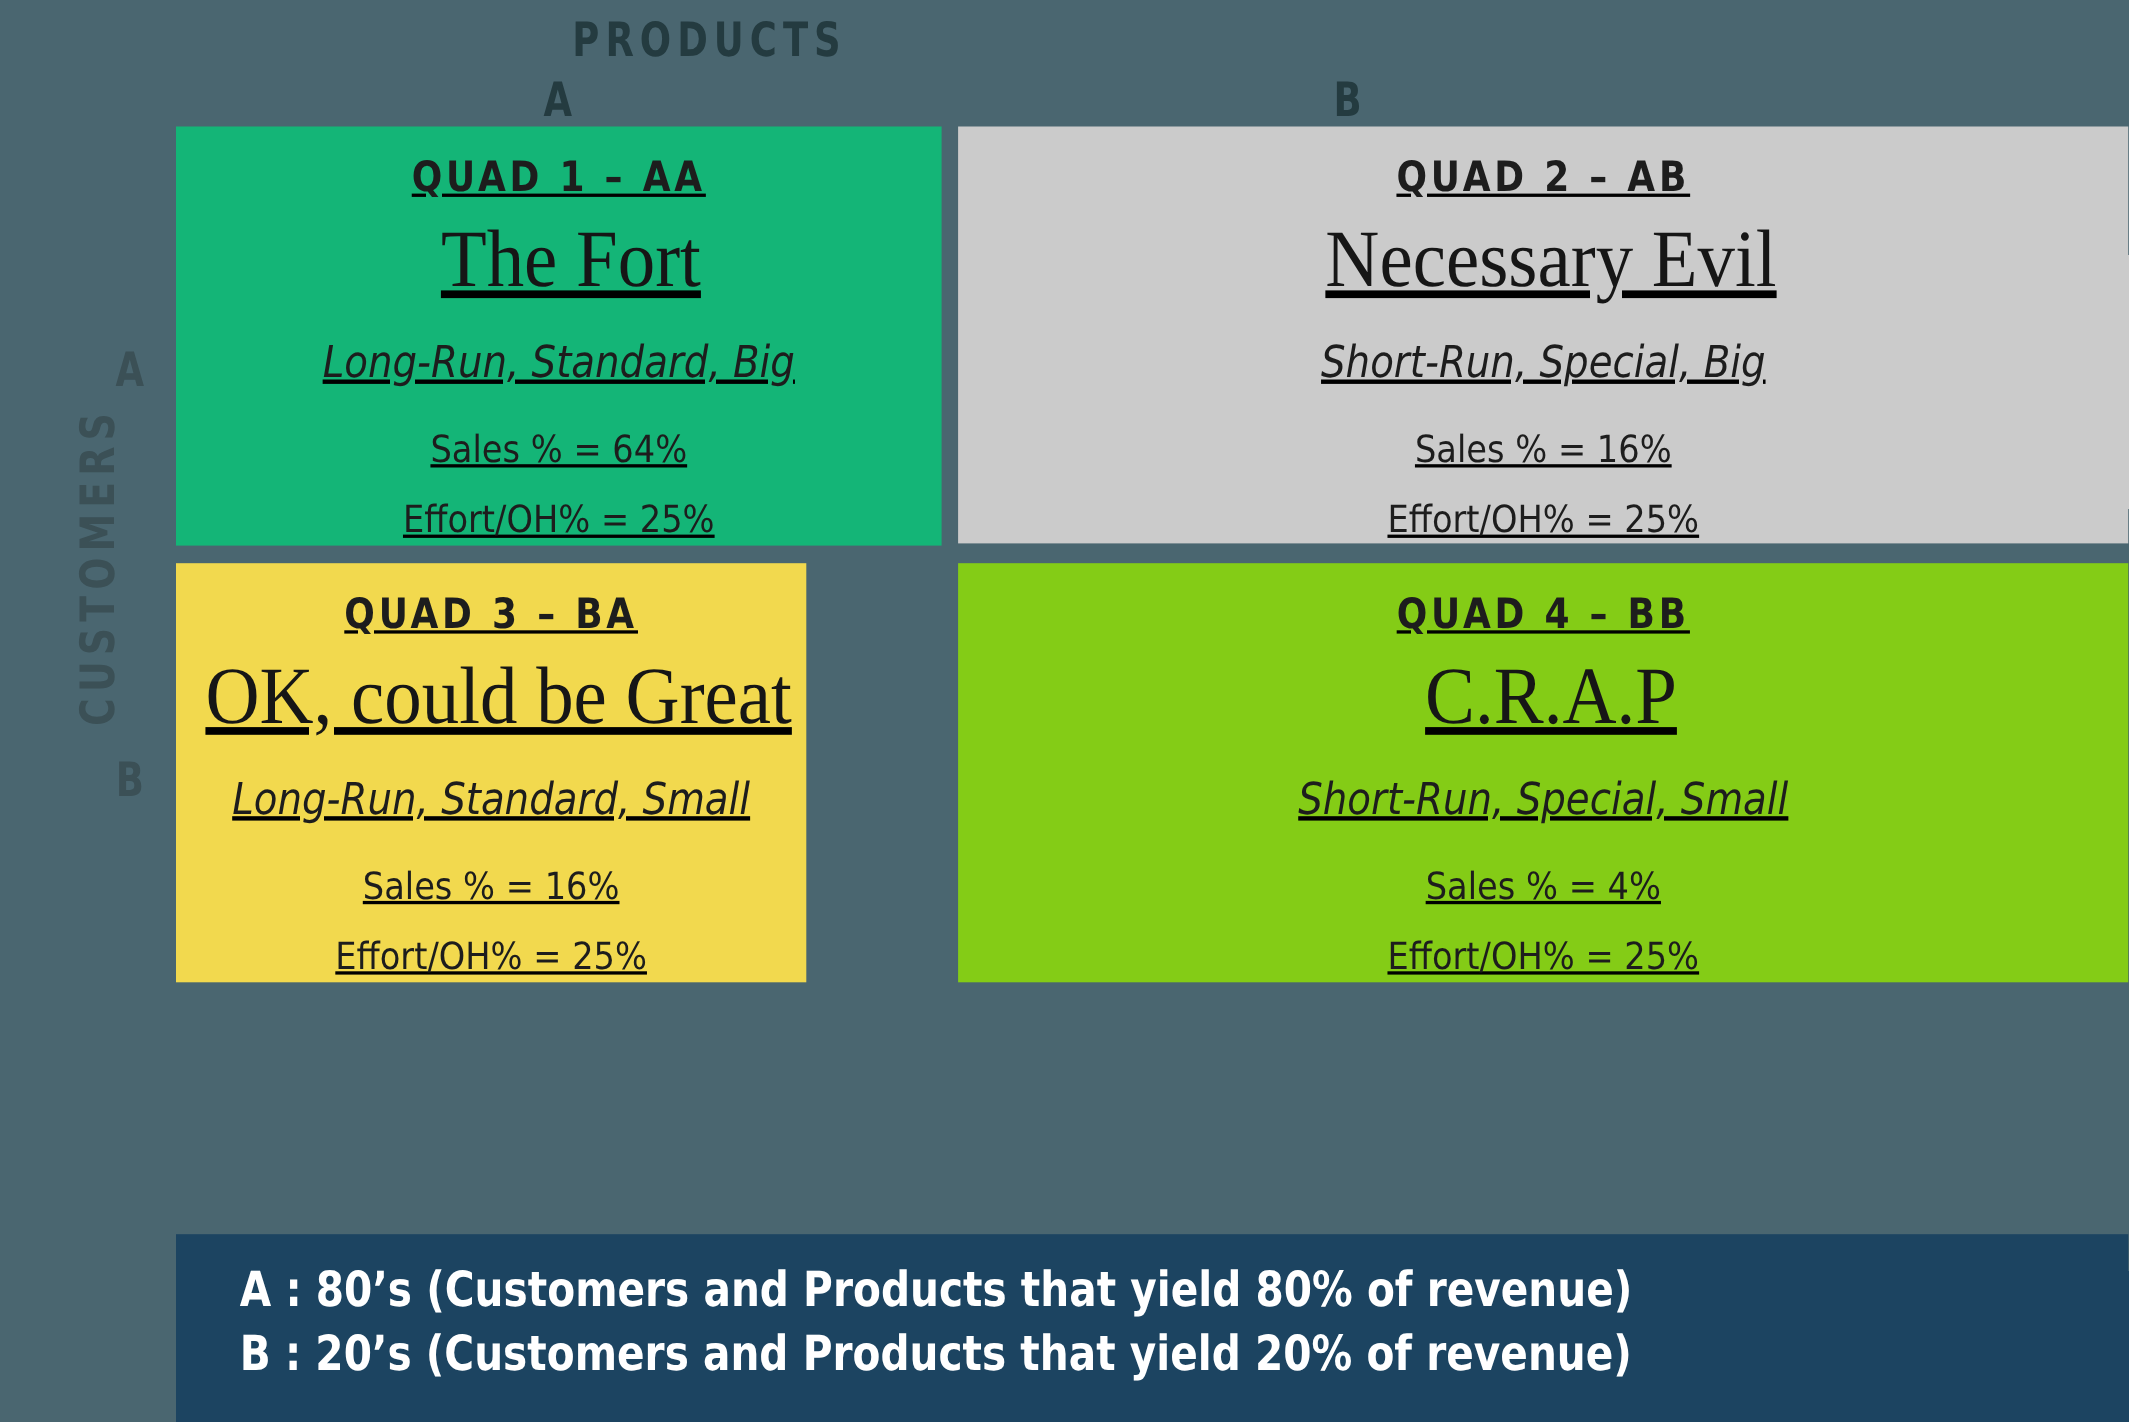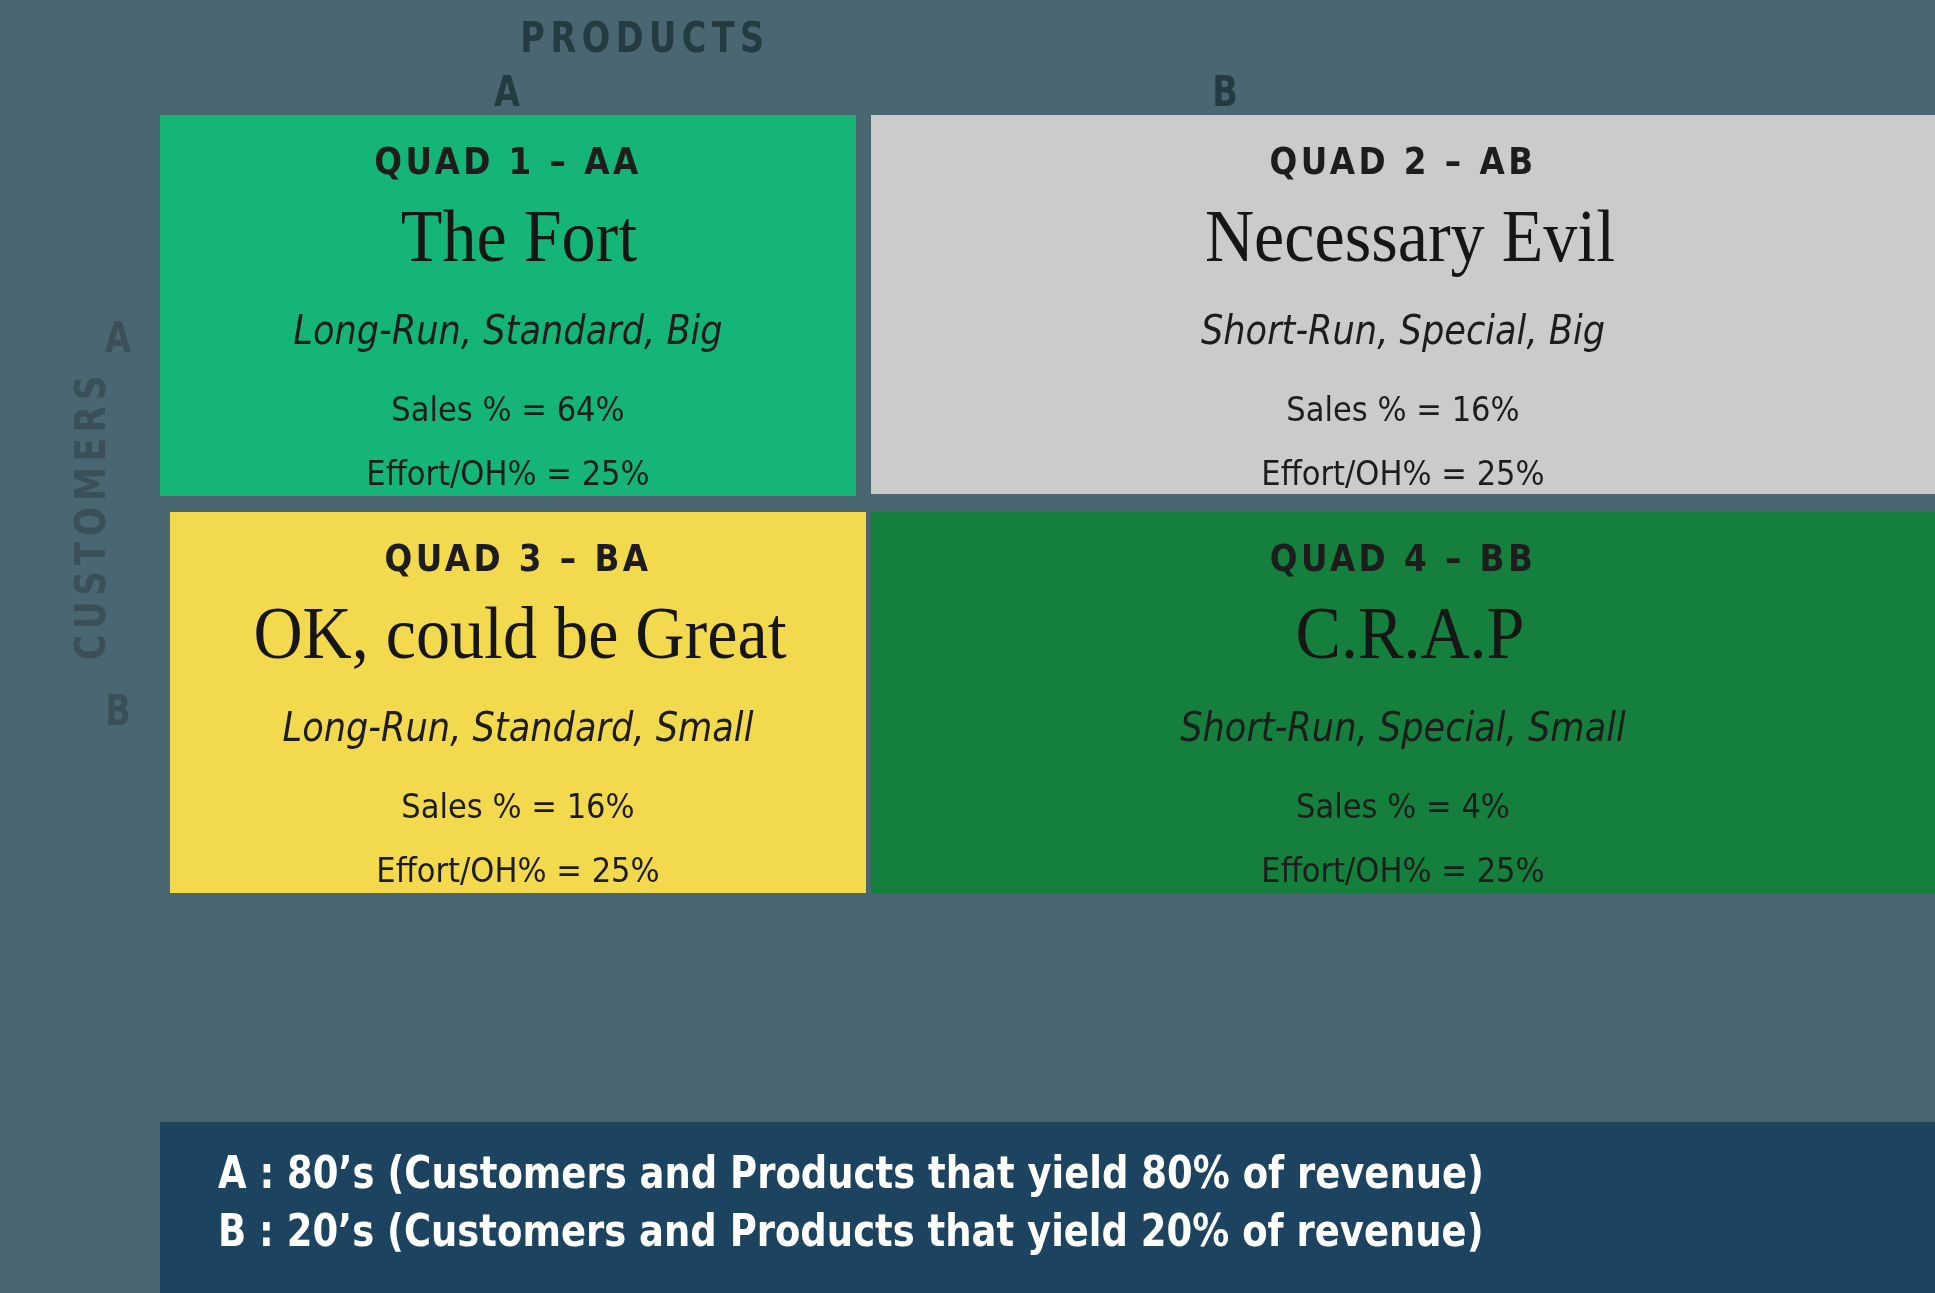"QUAD 1 – AA" .quad { text-decoration: none -> underline }
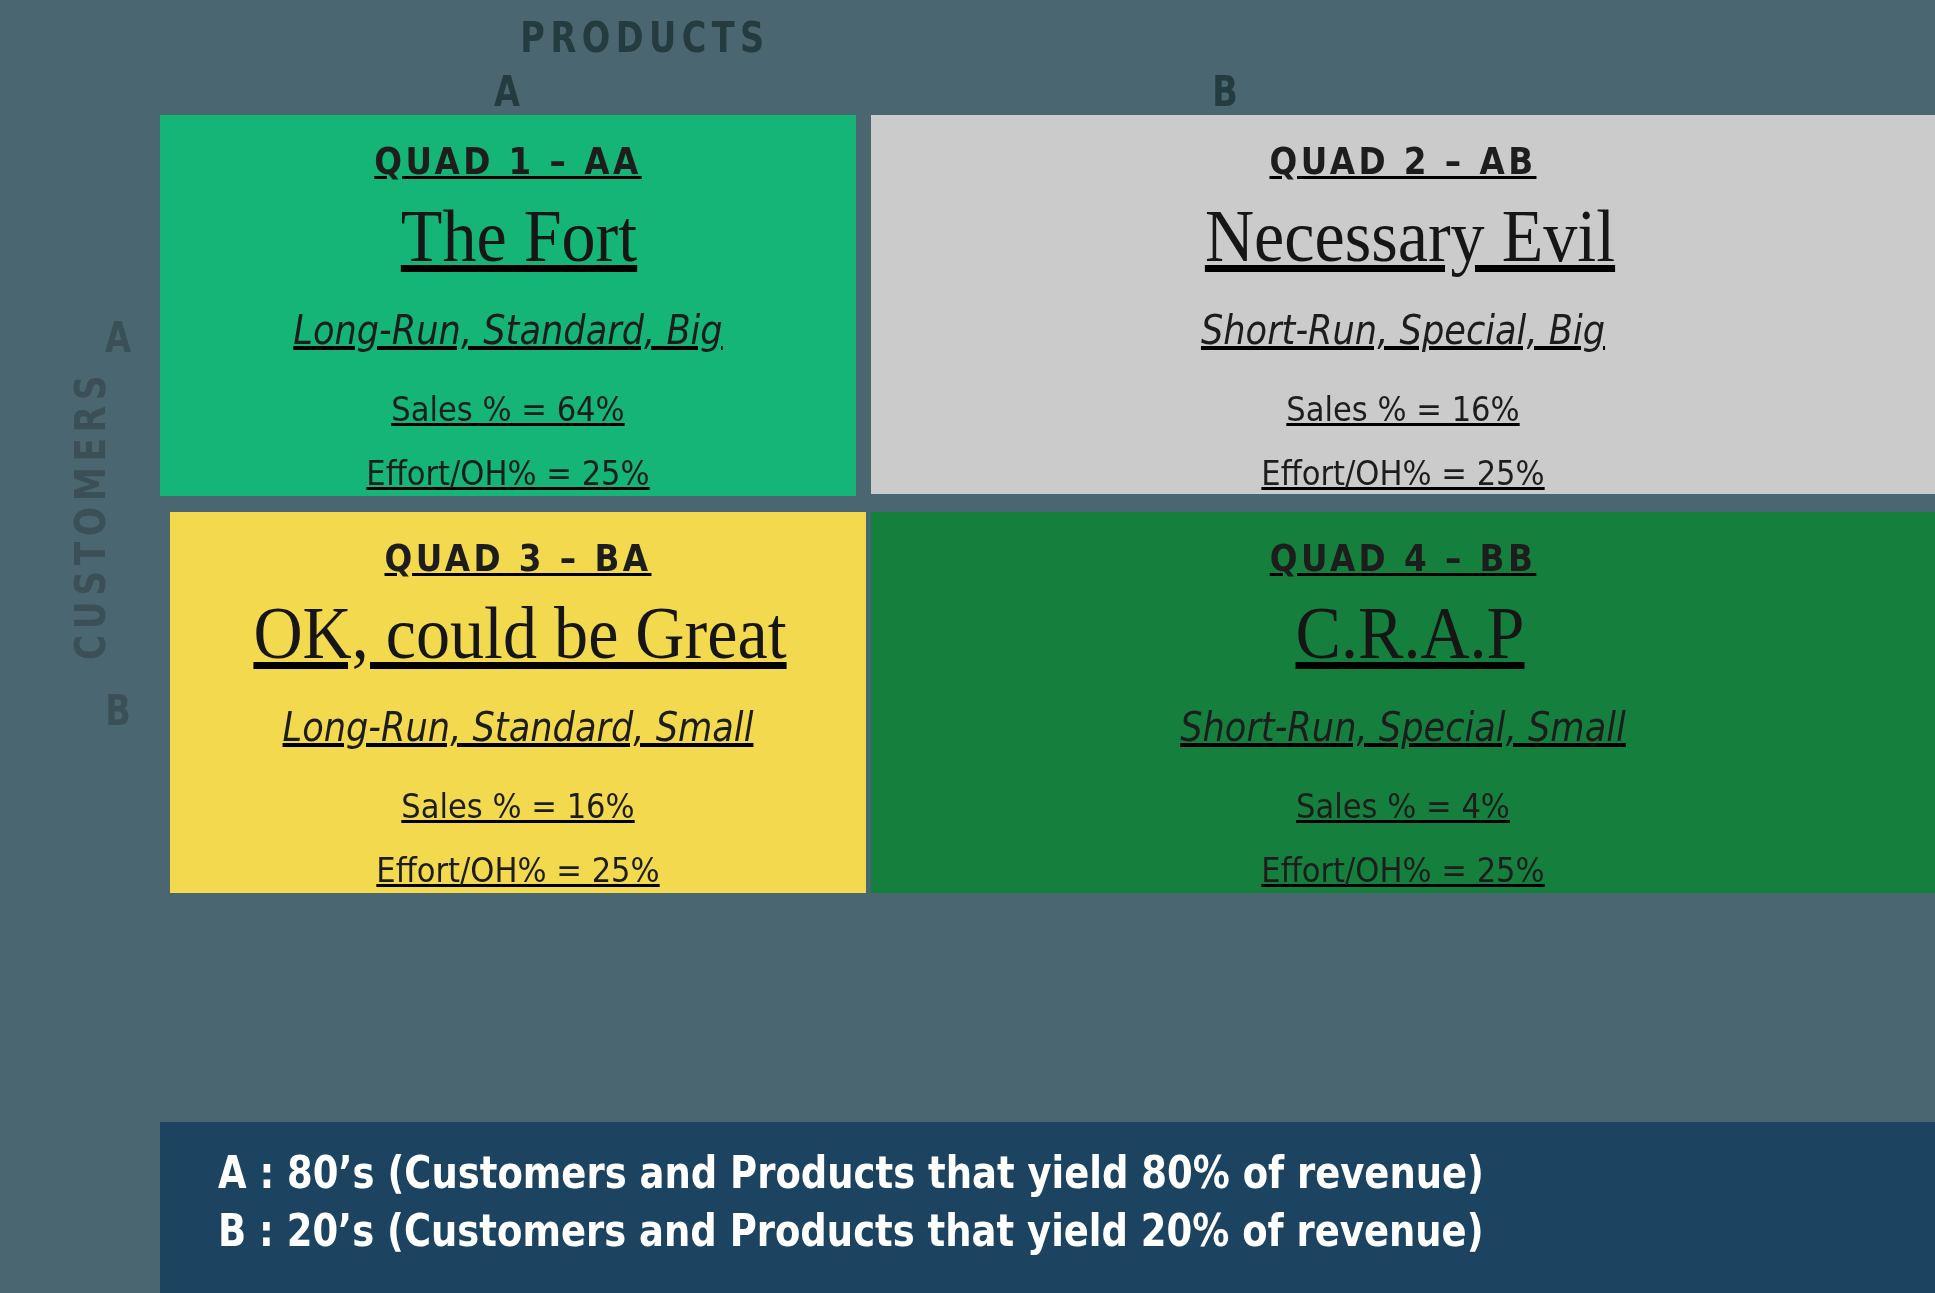"QUAD 3 – BA" #quad-3 { margin-left: 10px -> none; width: 696px -> 573px }
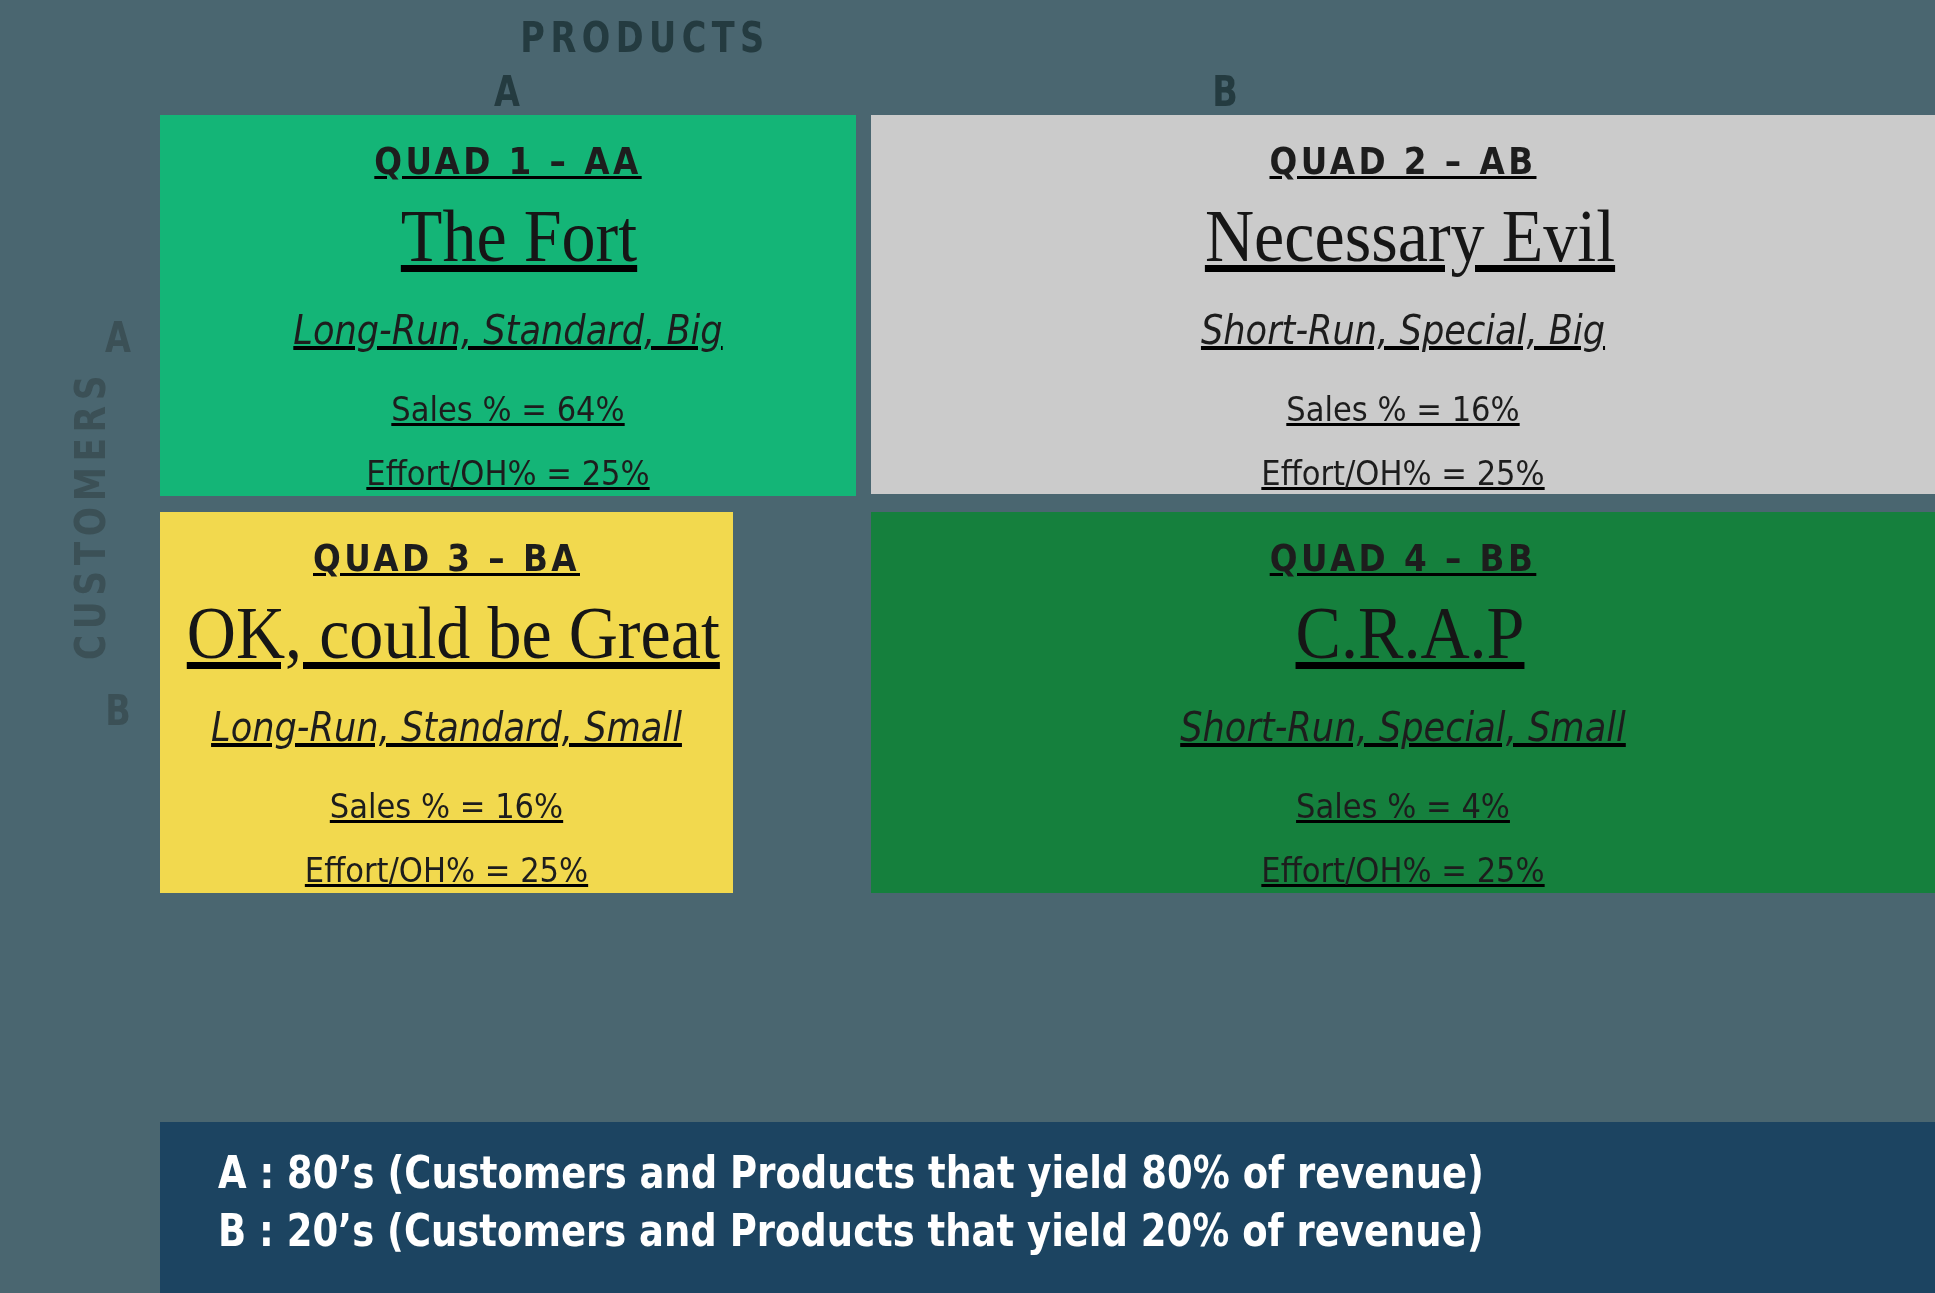"QUAD 4 – BB" #quad-4 { background: #15803d -> #84cc16 }
